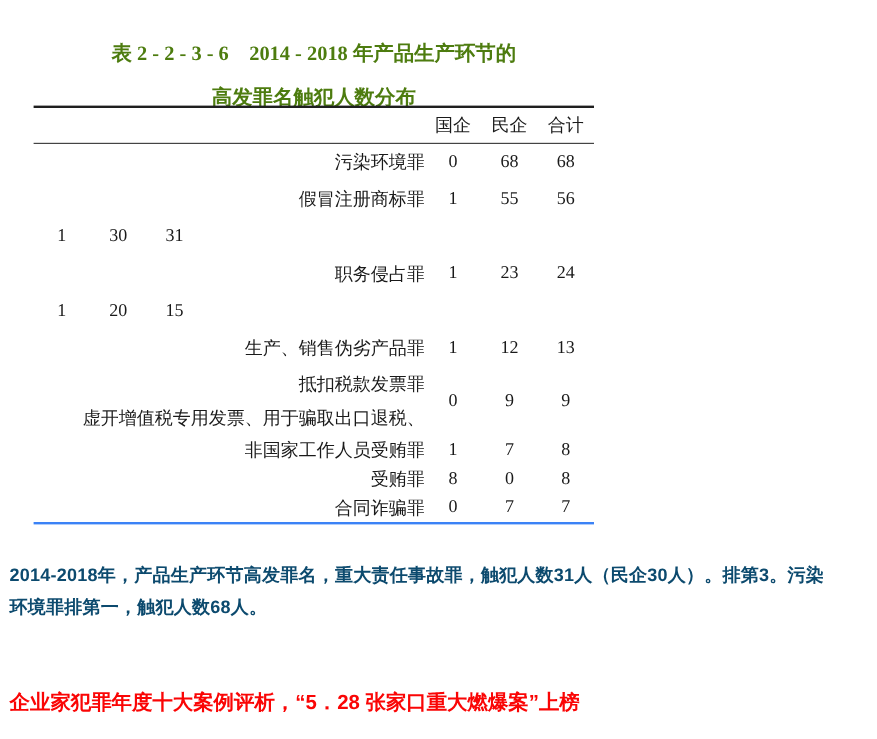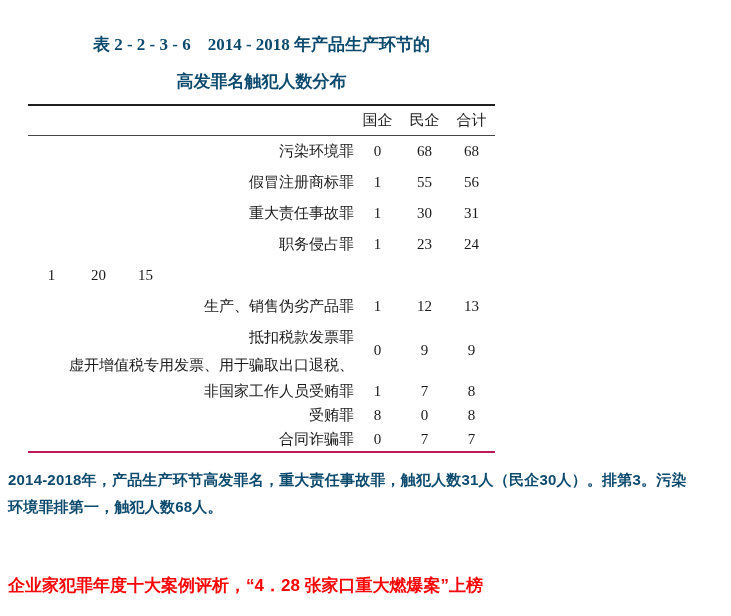"表 2 - 2 -" .table-title { color: #0c4a6e -> #4d7c0f }
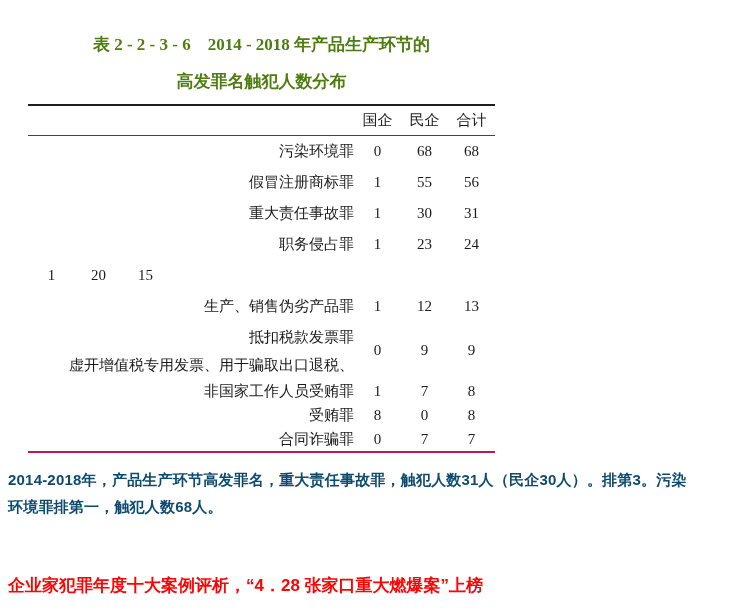"国企" .stat-table { border-bottom: 2px solid #be185d -> 2px solid #3b82f6; top: 104px -> 88px }
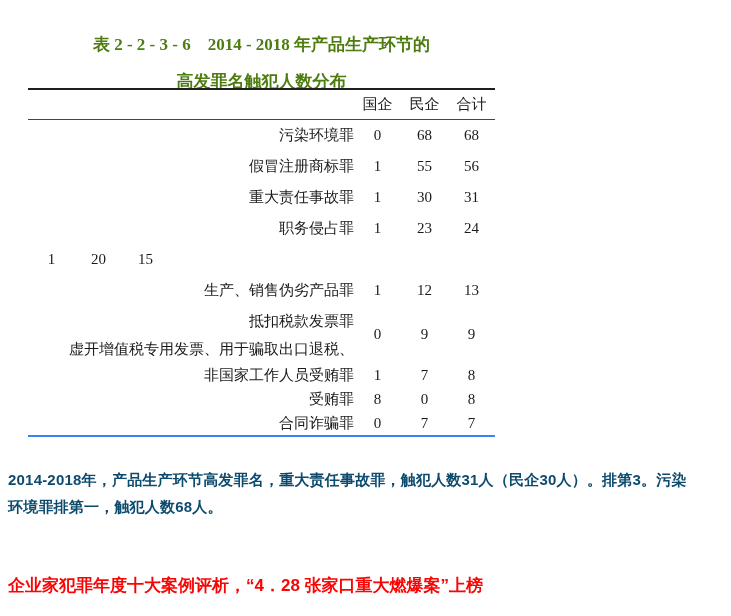"重大责任事故罪" div.label { html: <div>重大责任事故罪</div> -> none }
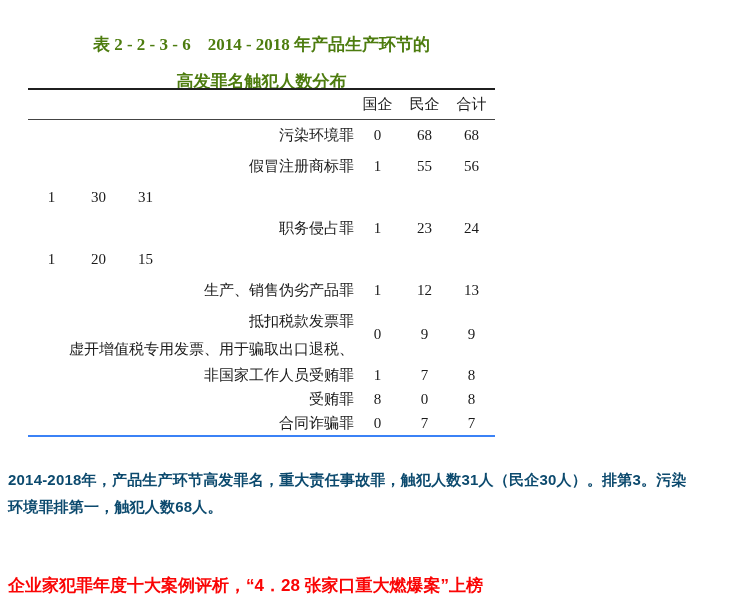"企业家犯罪年度十大案例评析，“4．28 张家口重大燃爆案”上榜" div.headline { text: 4 -> 5 }
